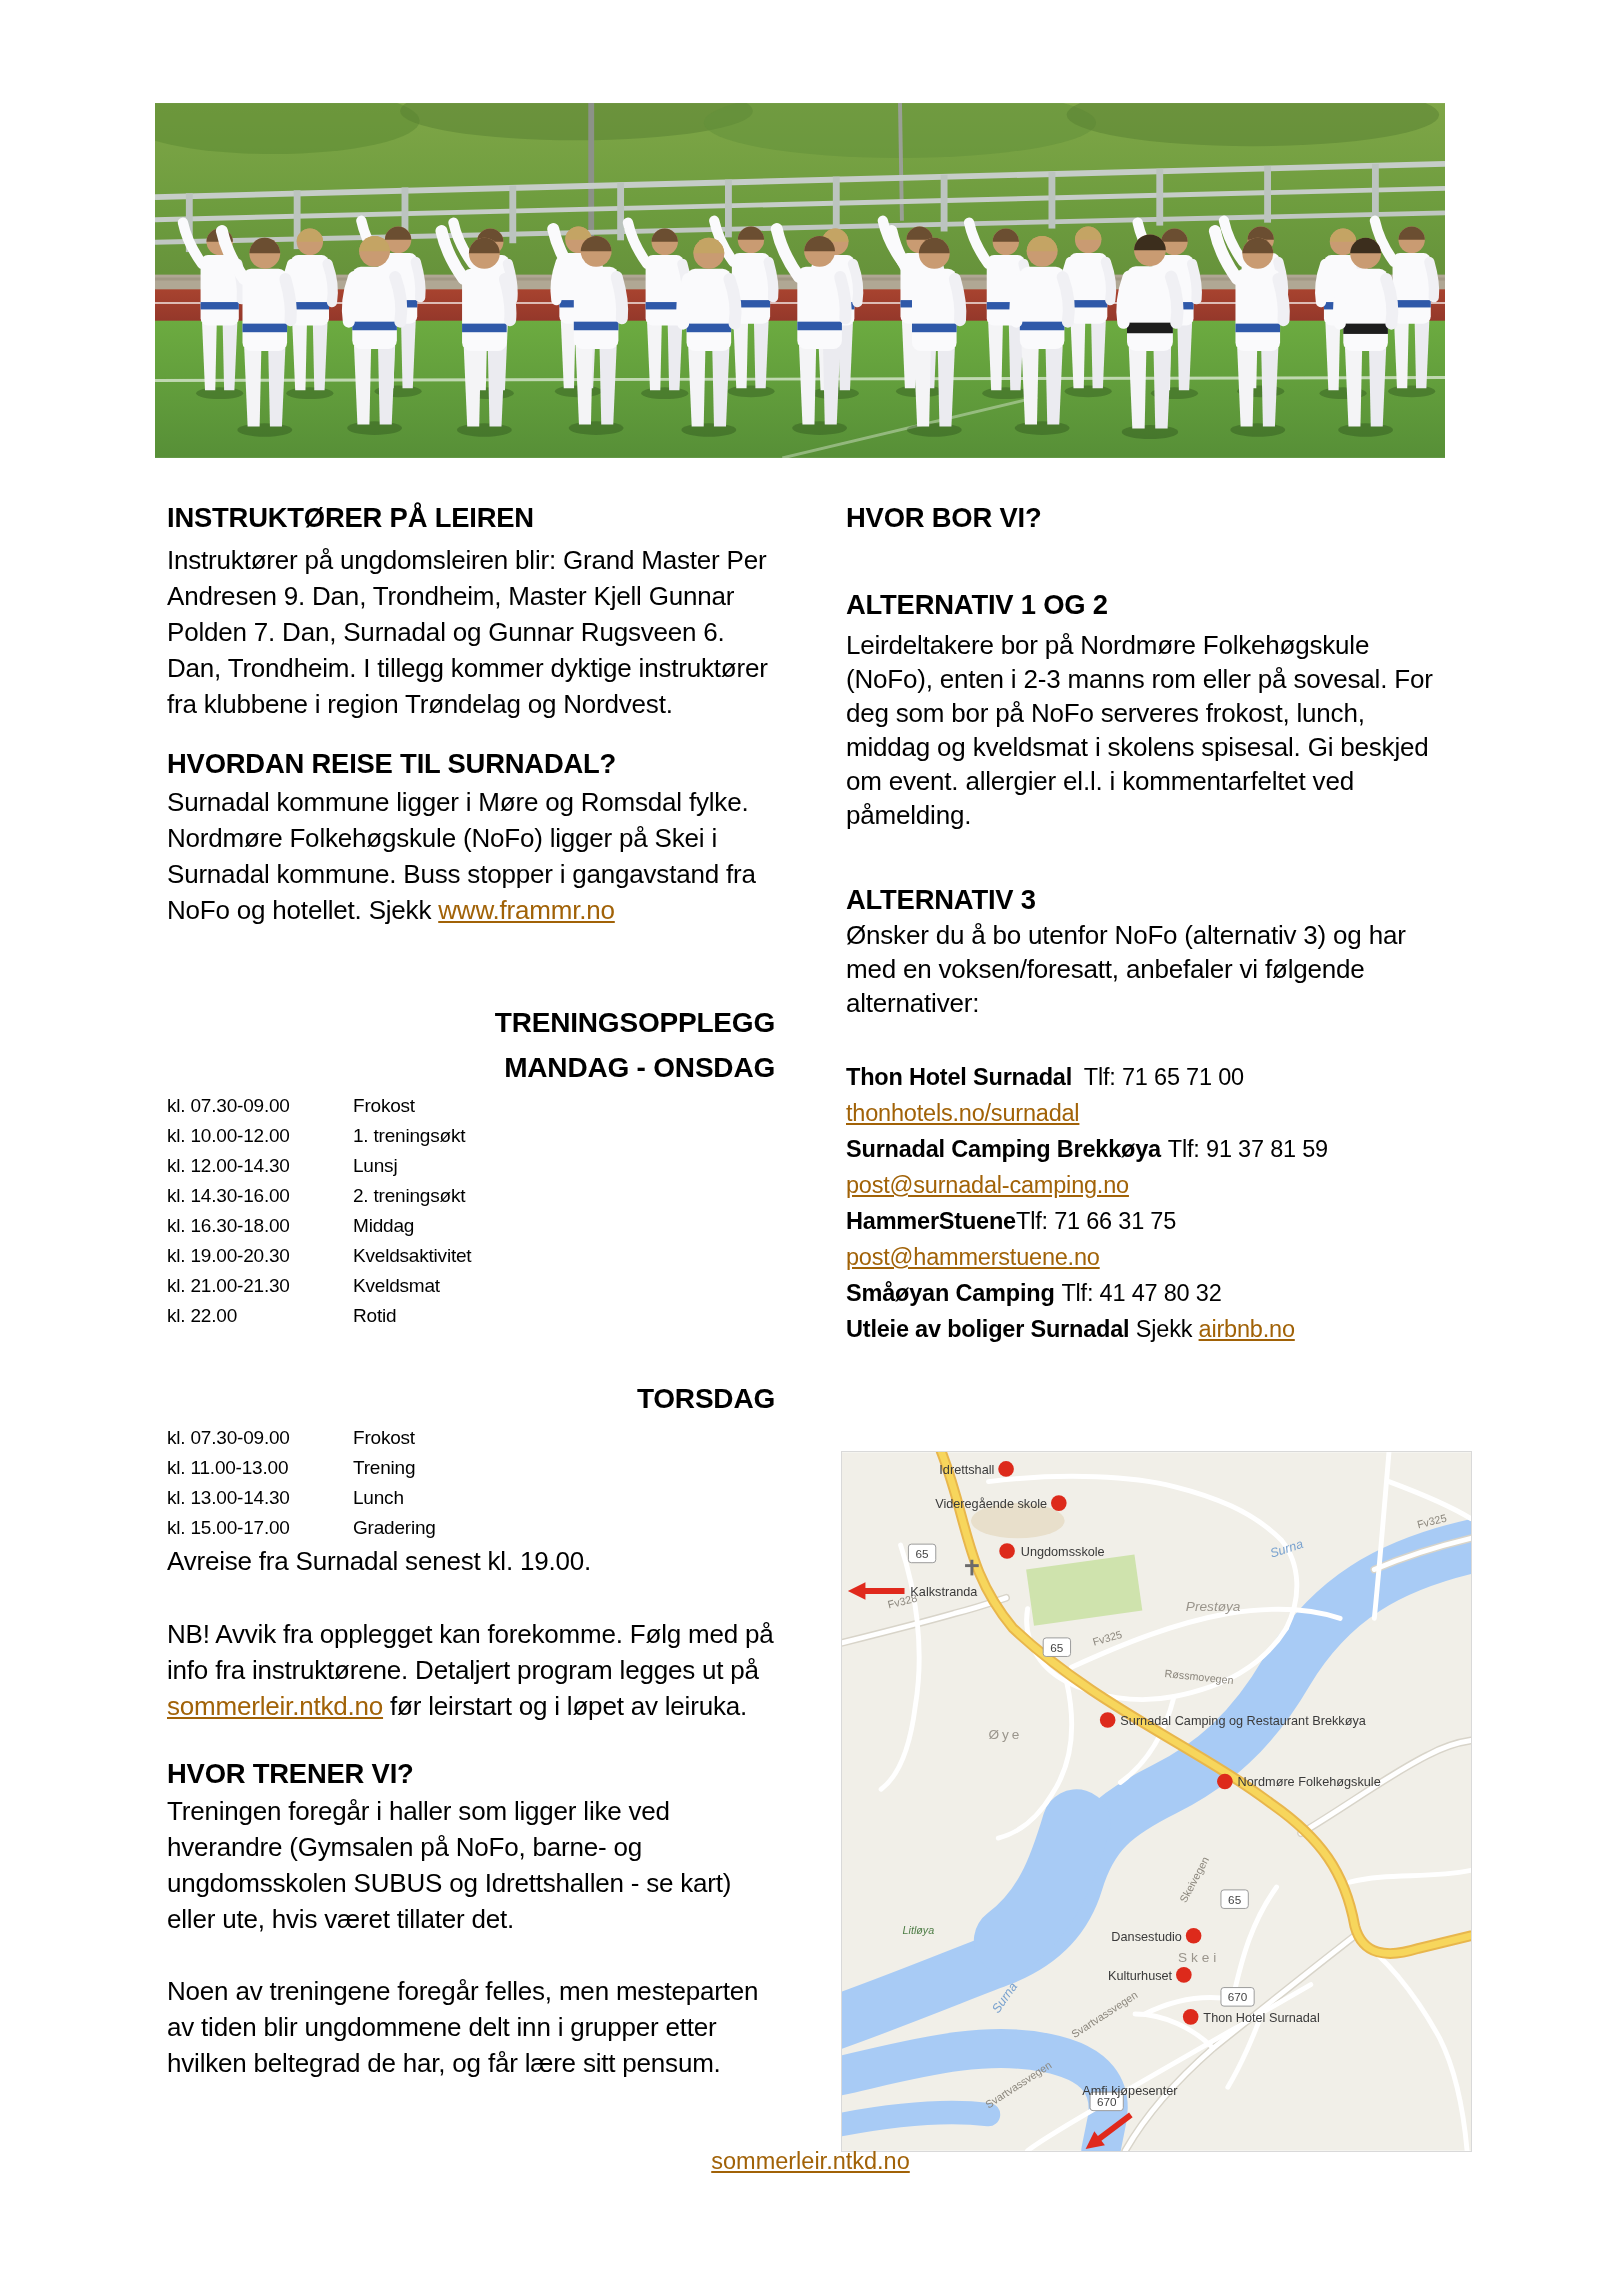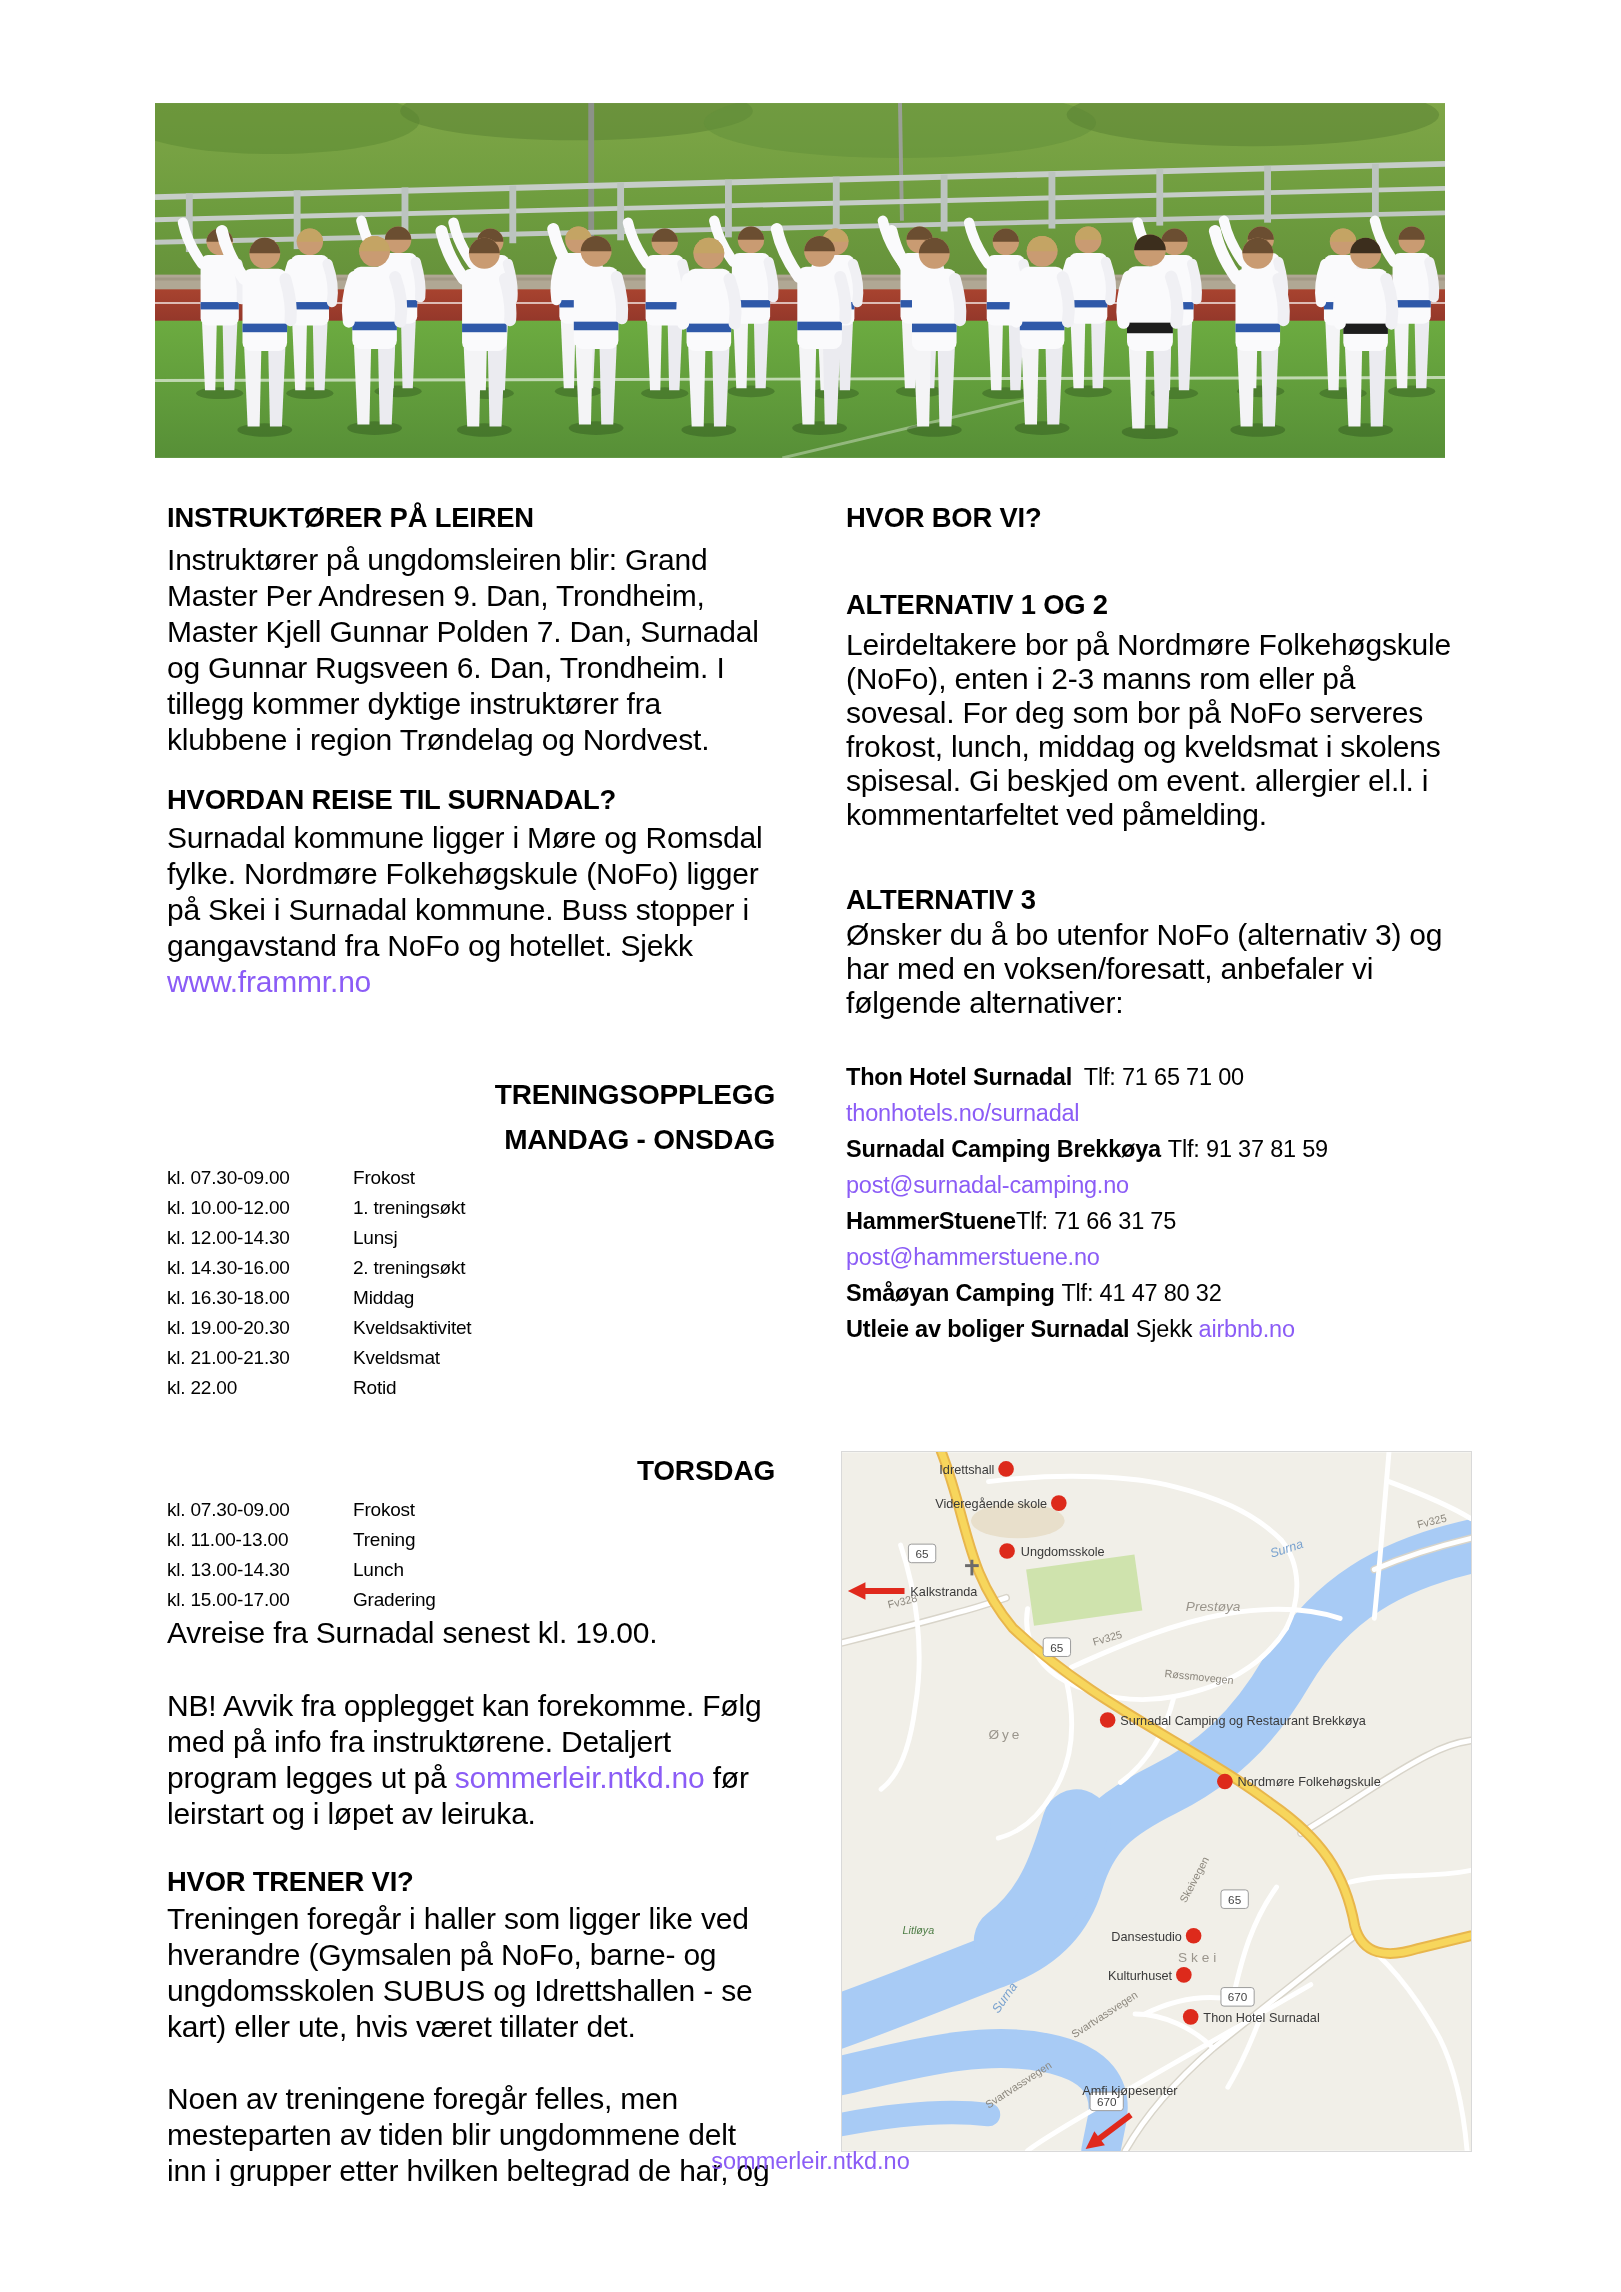"Instruktører på ungdomsleiren blir:" p { font-size: 30px -> 26px }
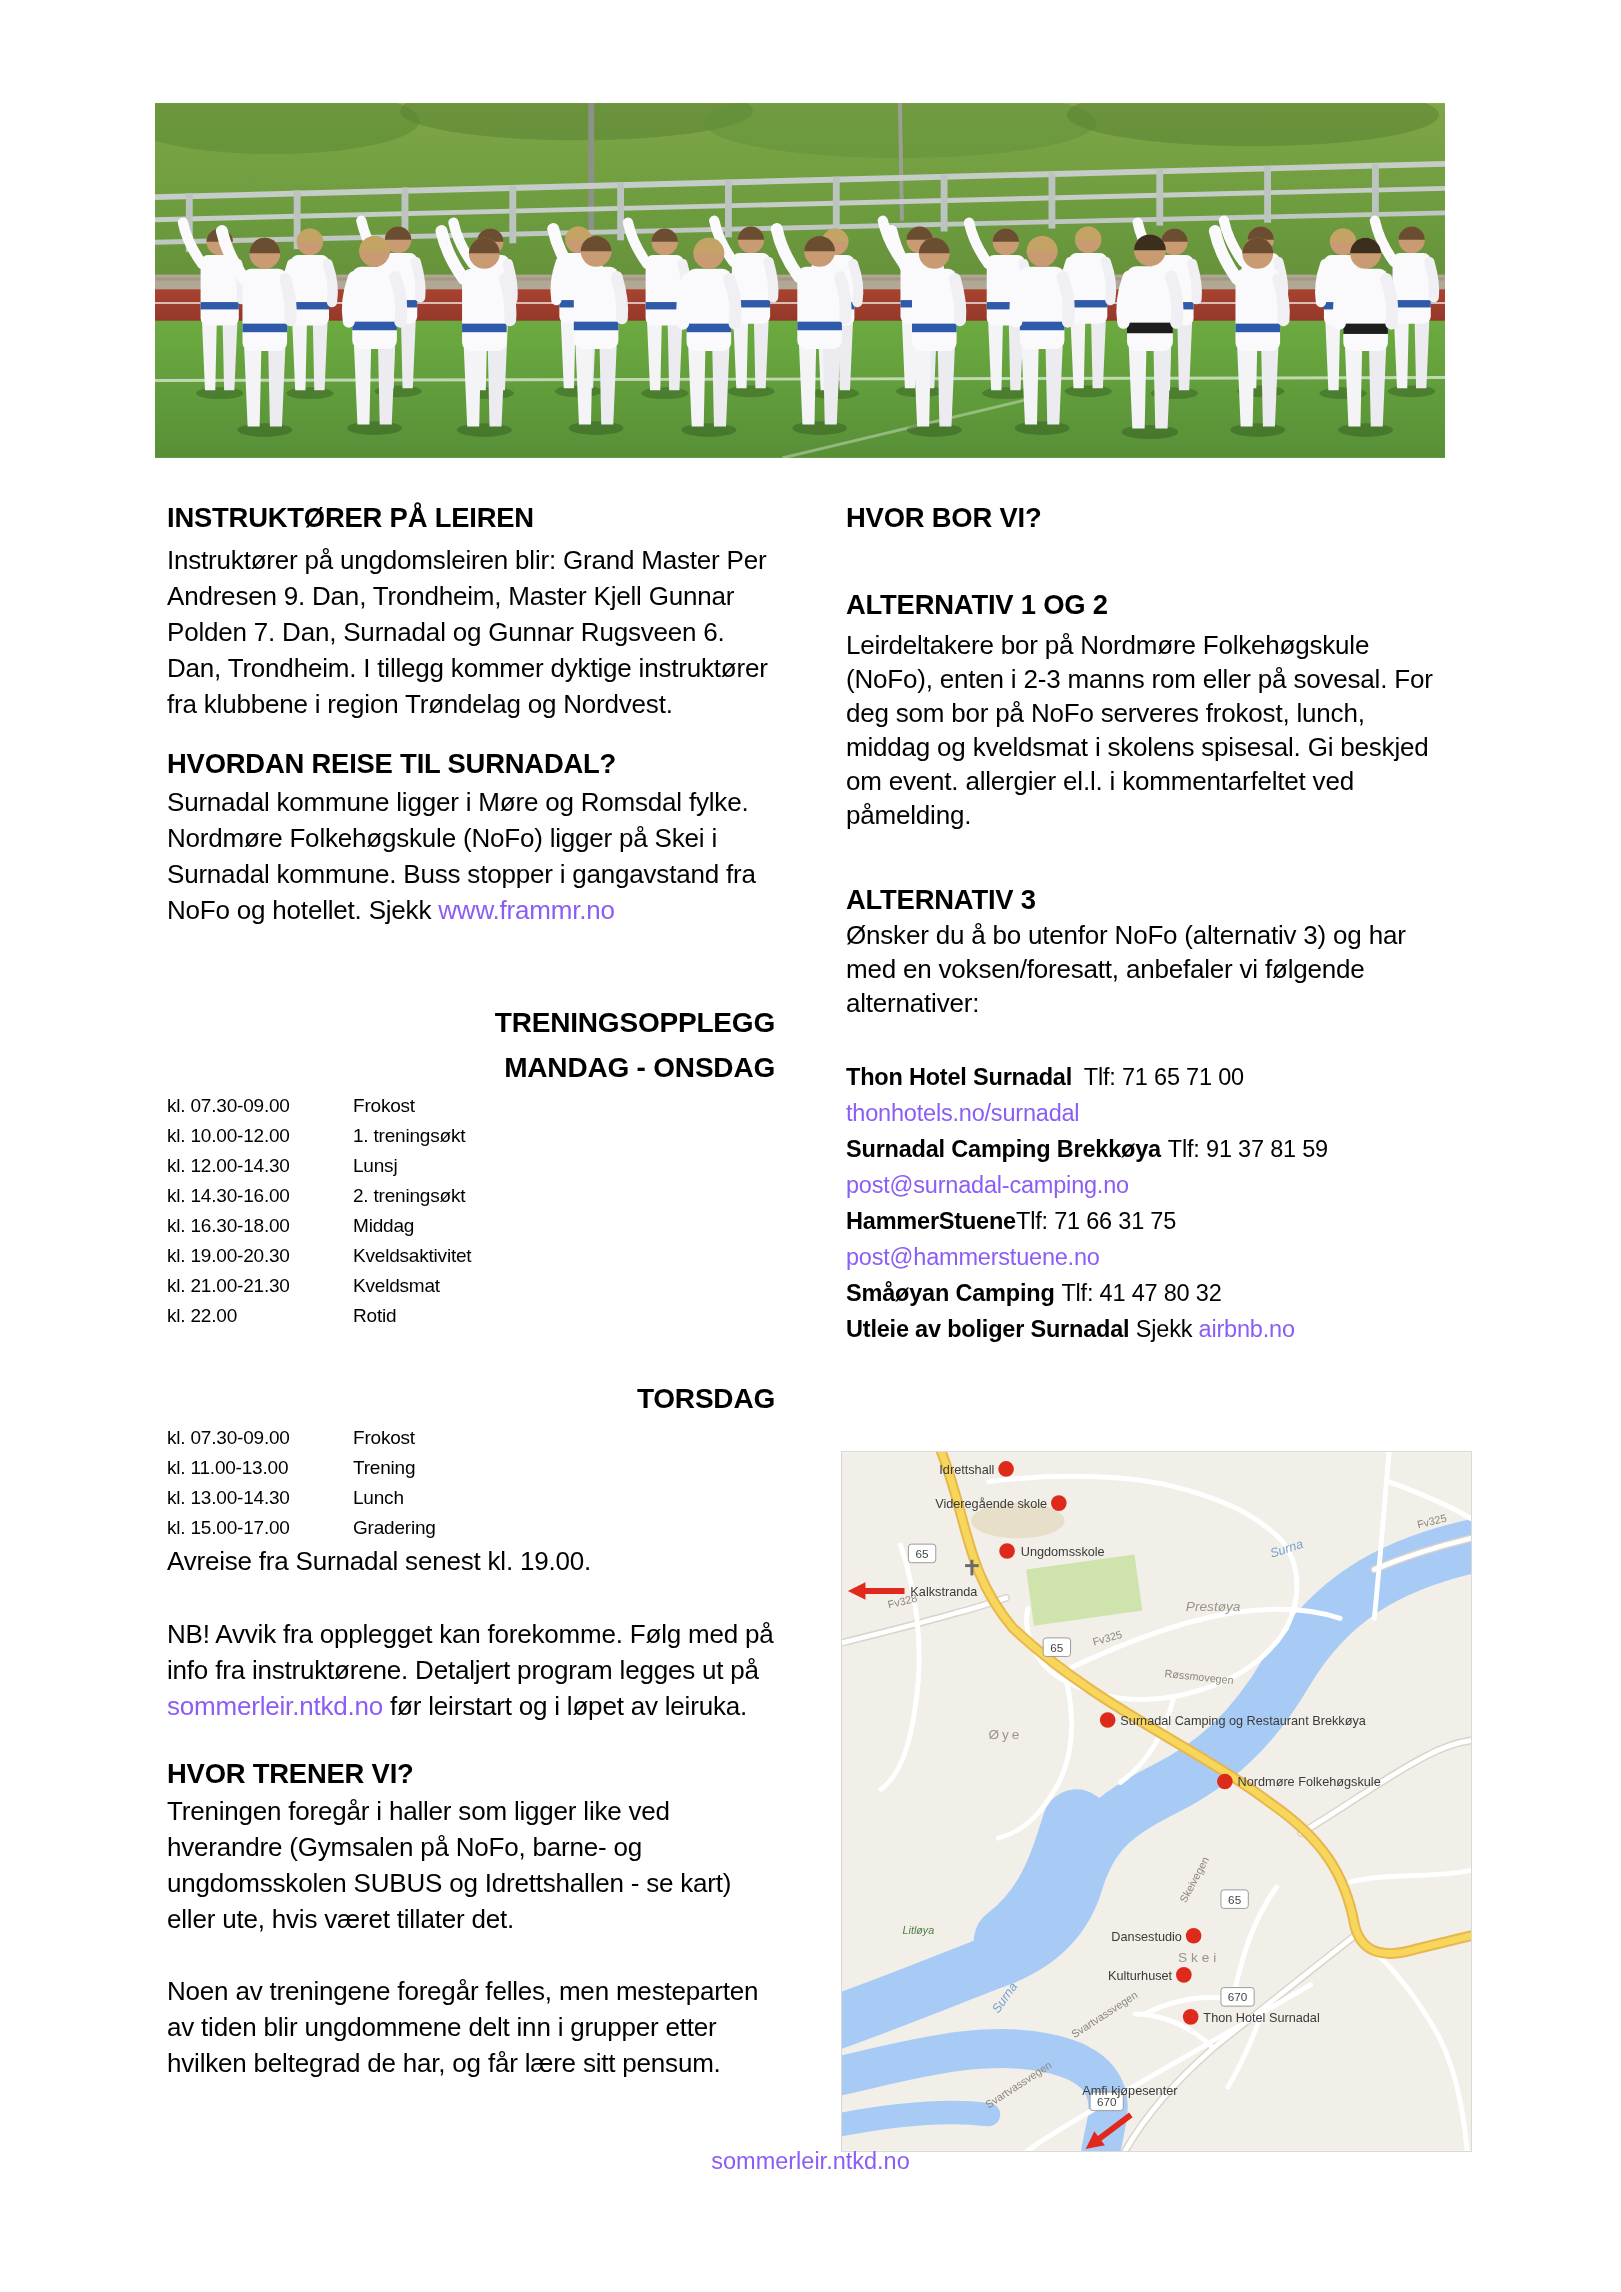"www.frammr.no" a.lnk { color: #8b5cf6 -> #a16207; text-decoration: none -> underline }
